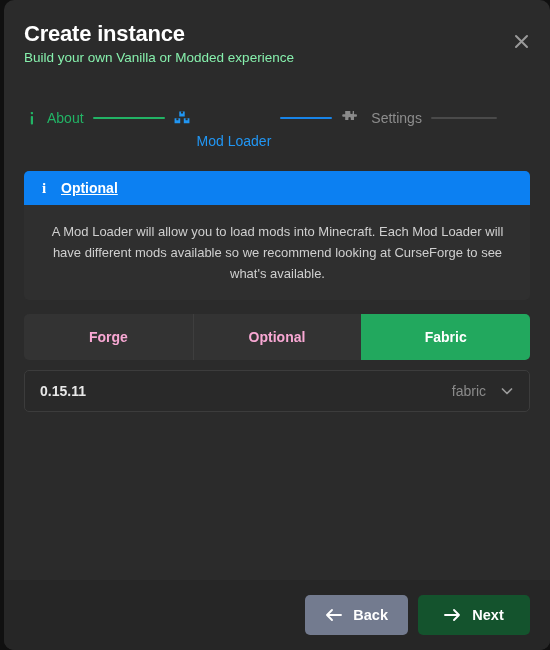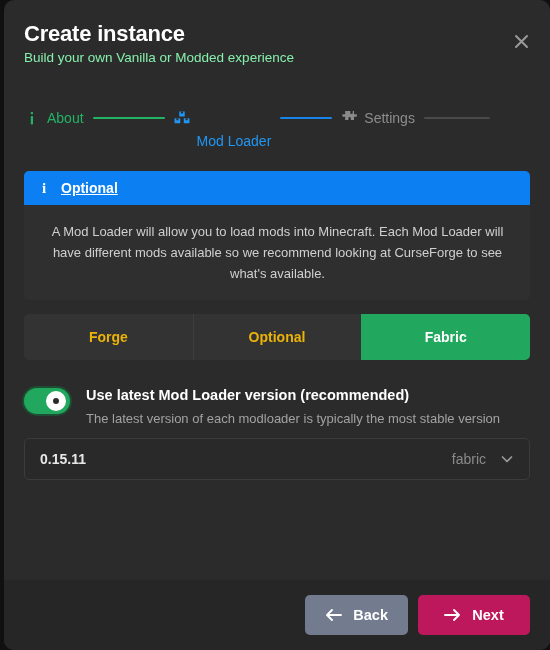"Settings" .step.todo .step-label { margin-left: none -> 7px }
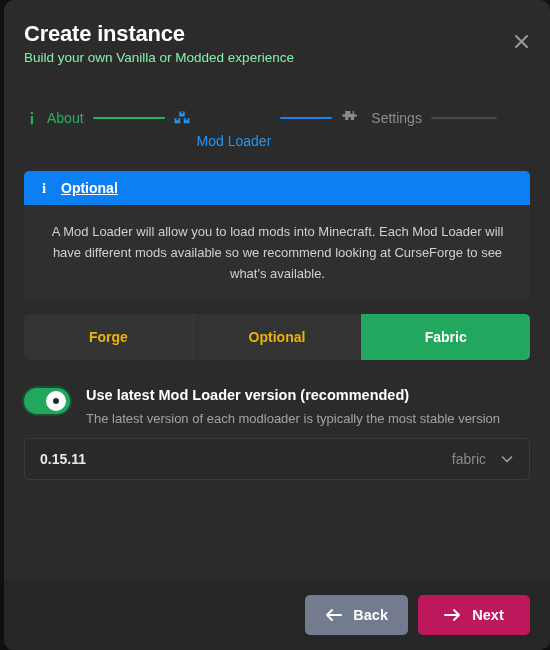"Forge" .segment { color: #eab308 -> #f9a8d4 }
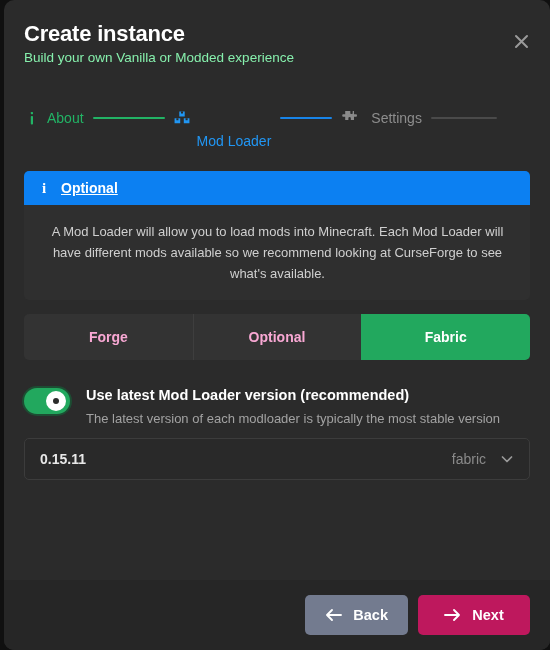"Use latest Mod Loader version" div.toggle-row { html: <div> <div> <span></span> </div> <div> <div>Use latest Mod Loader version (recommended)</div> <div>The latest version of each modloader is typically the most stable version</div> </div> </div> -> none }
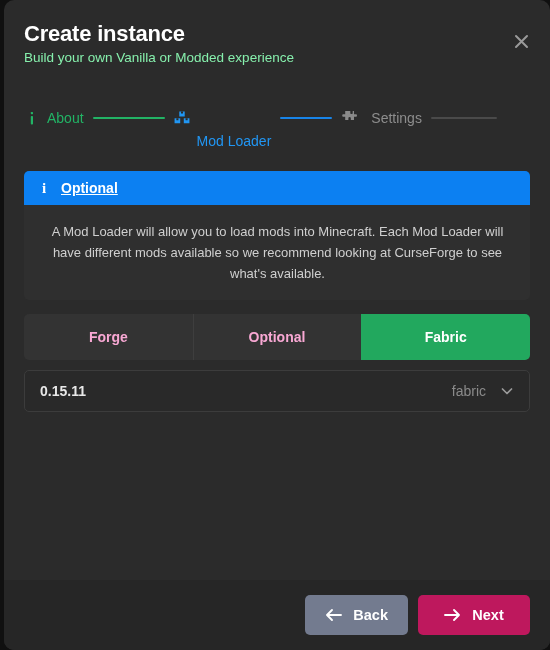"Next" .btn-next { background: #be185d -> #14532d }
